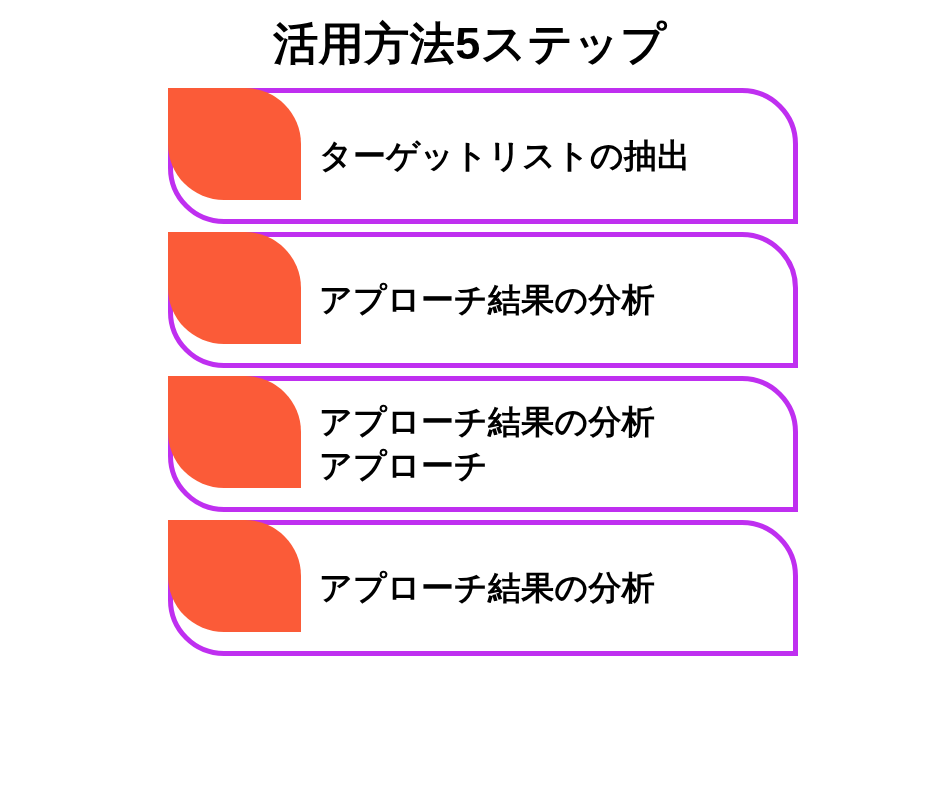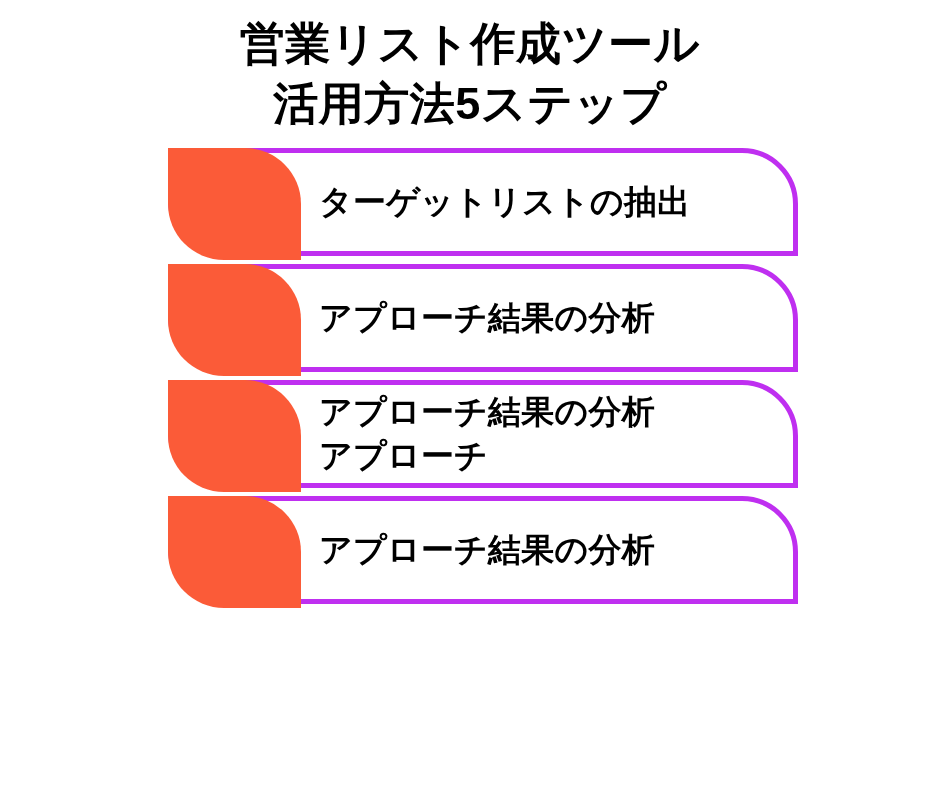"営業リスト作成ツール" span.title-line { html: <span>営業リスト作成ツール</span> -> none }
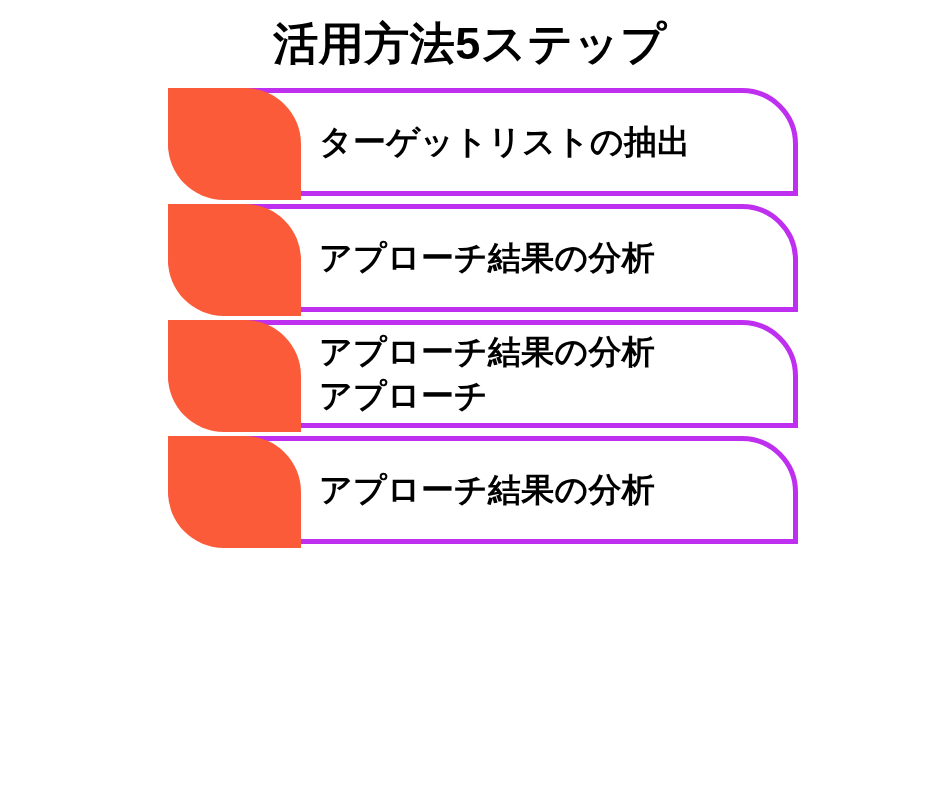"ターゲットリストの抽出" .step-row { height: 108px -> 136px }
